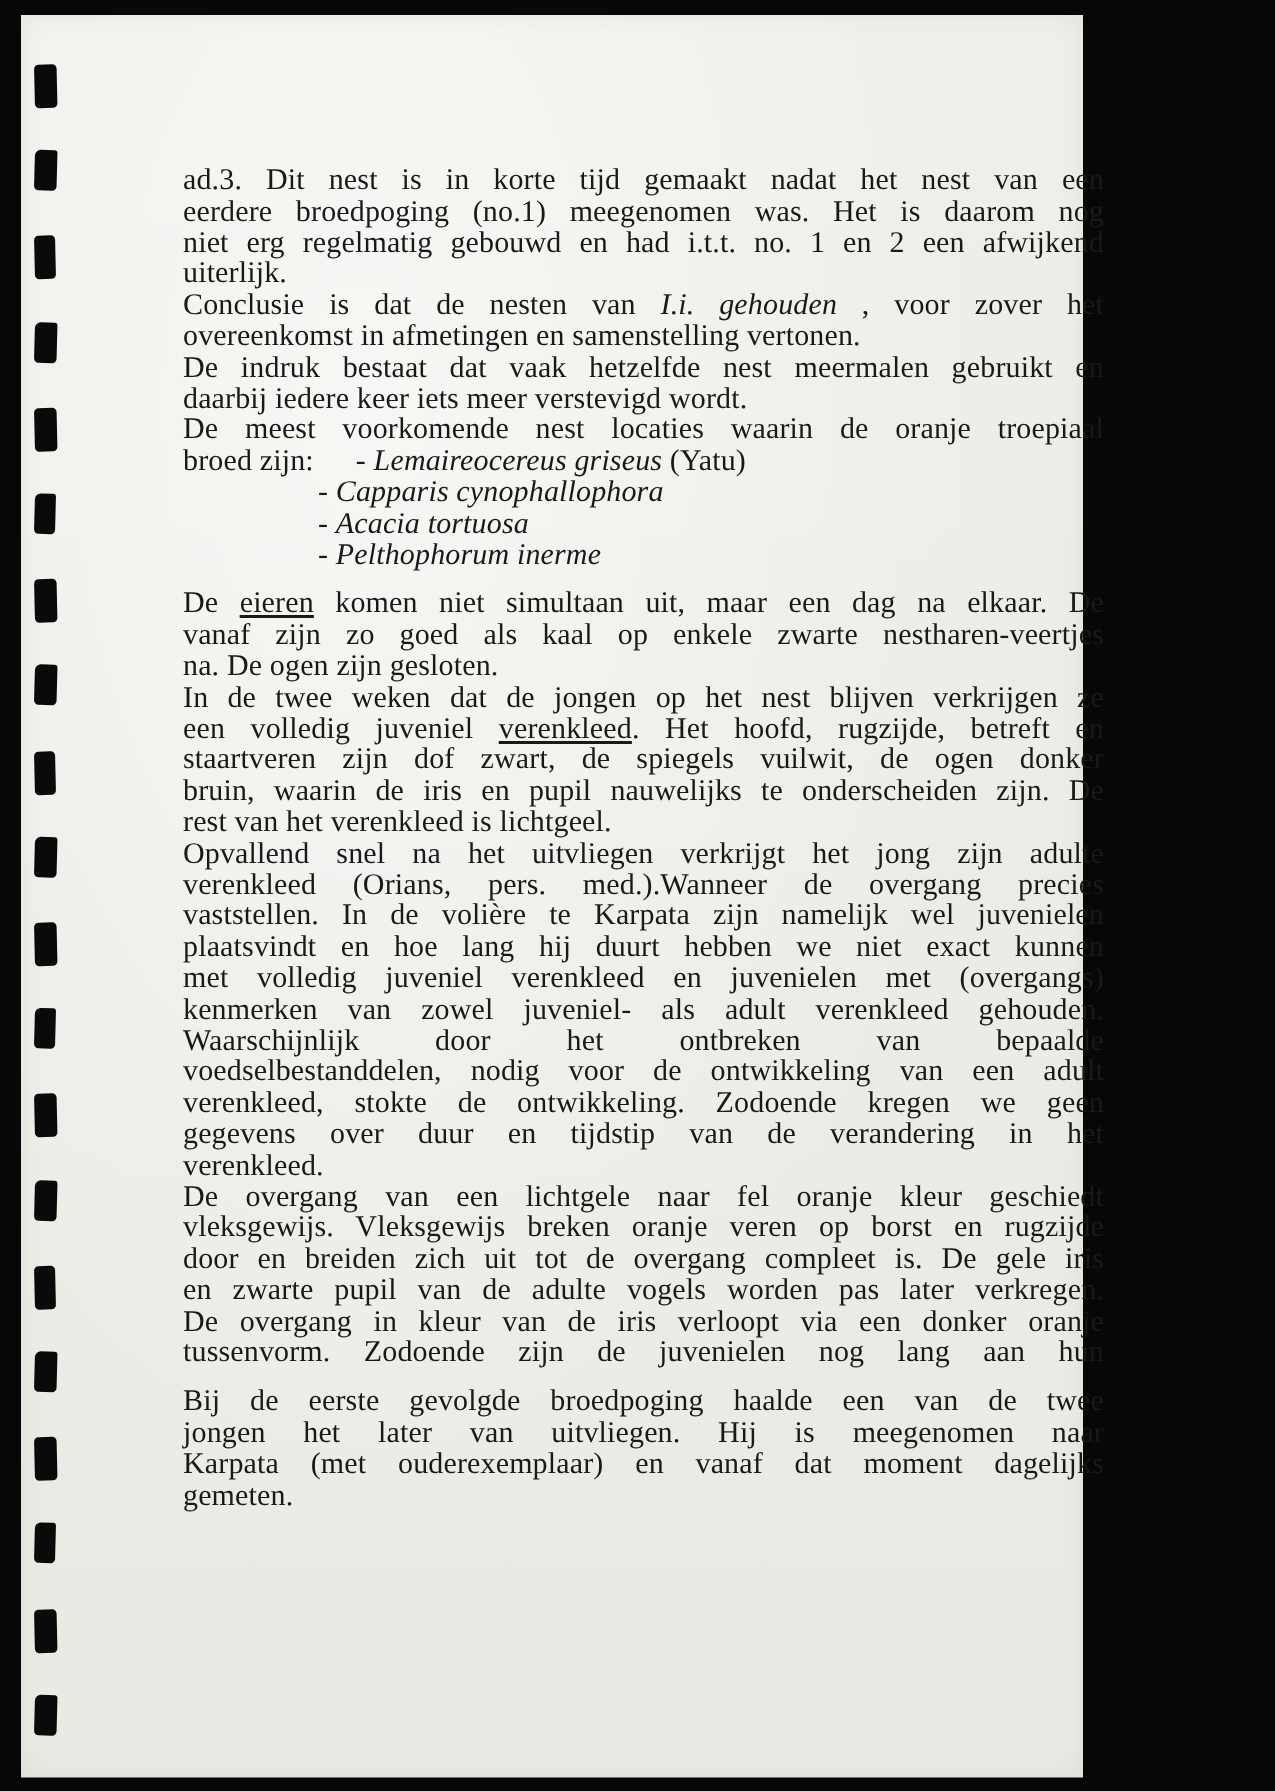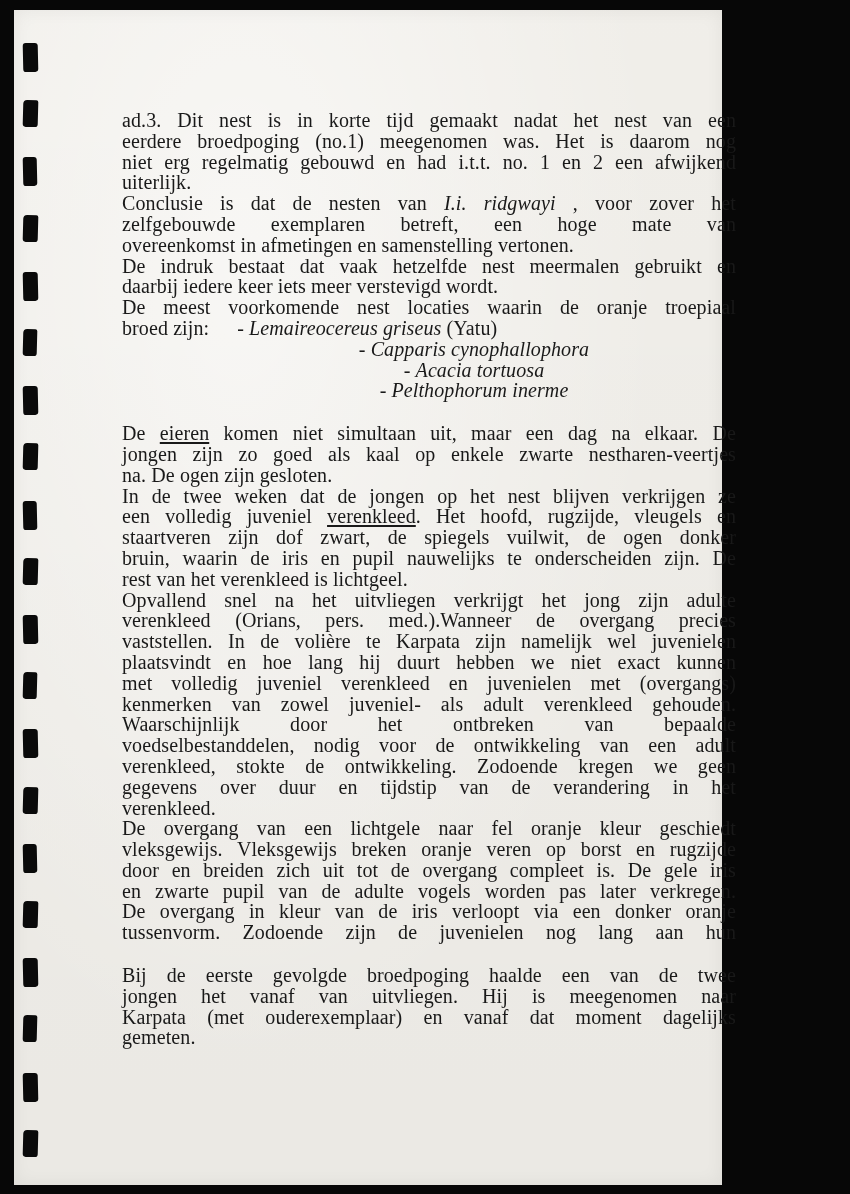"I.i. ridgwayi" span.s-italic { text: ridgwayi -> gehouden }
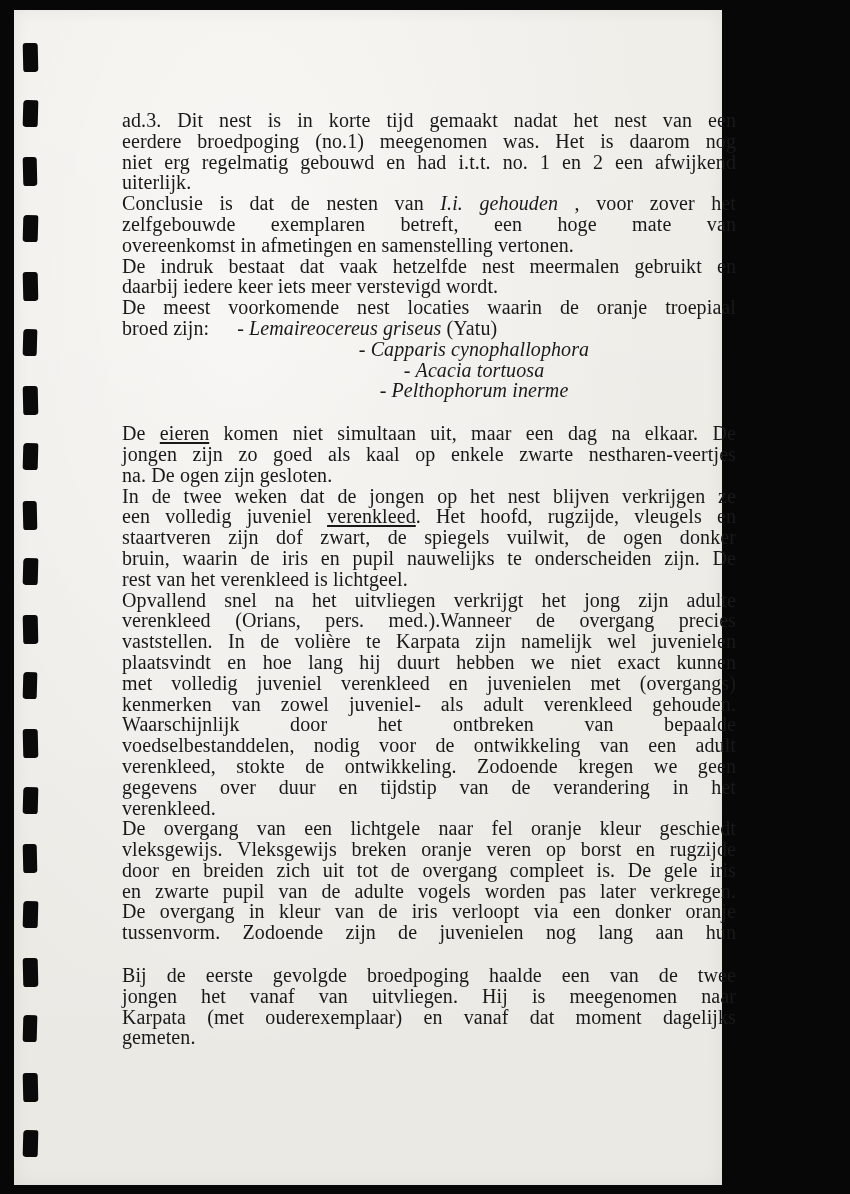"zelfgebouwde exemplaren betreft, een" div.line { html: <div><span>zelfgebouwde exemplaren betreft, een hoge mate van</span></div> -> none }
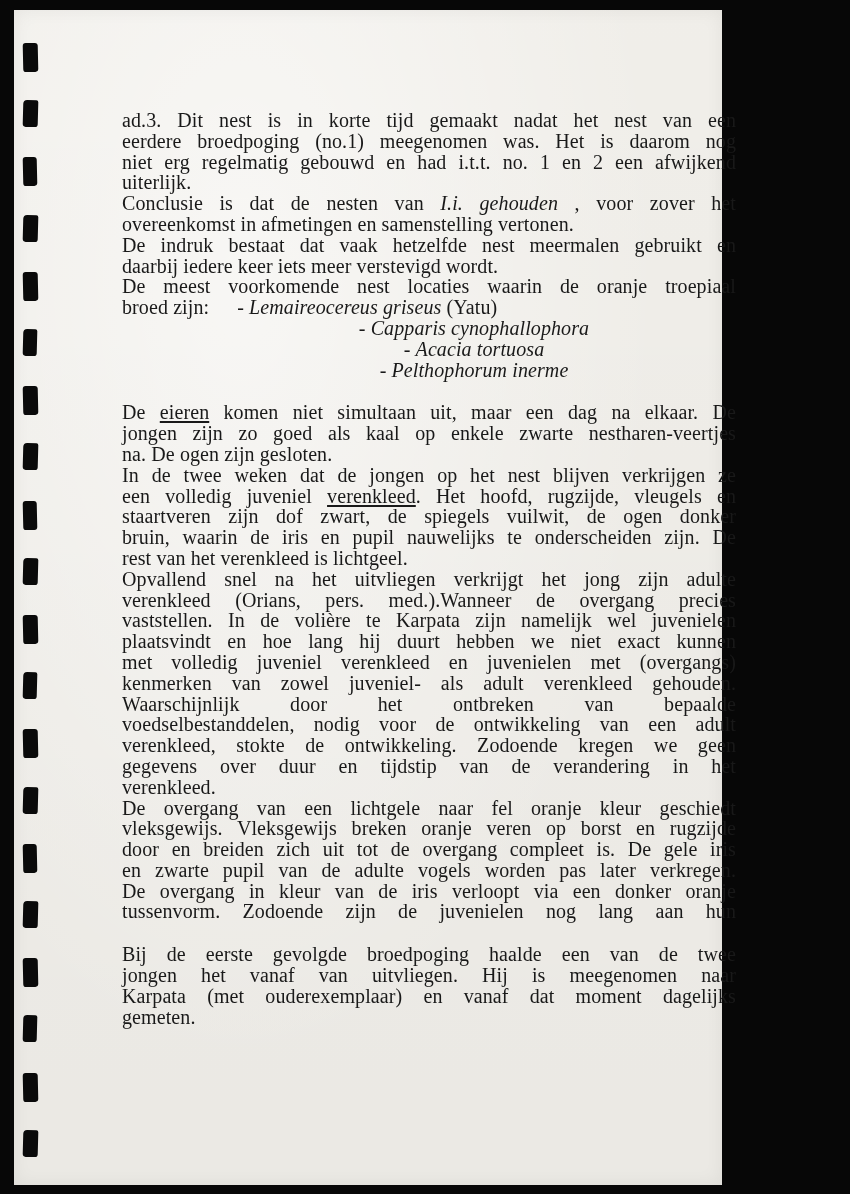"- Capparis cynophallophora" .line.ind { text-align: center -> none }
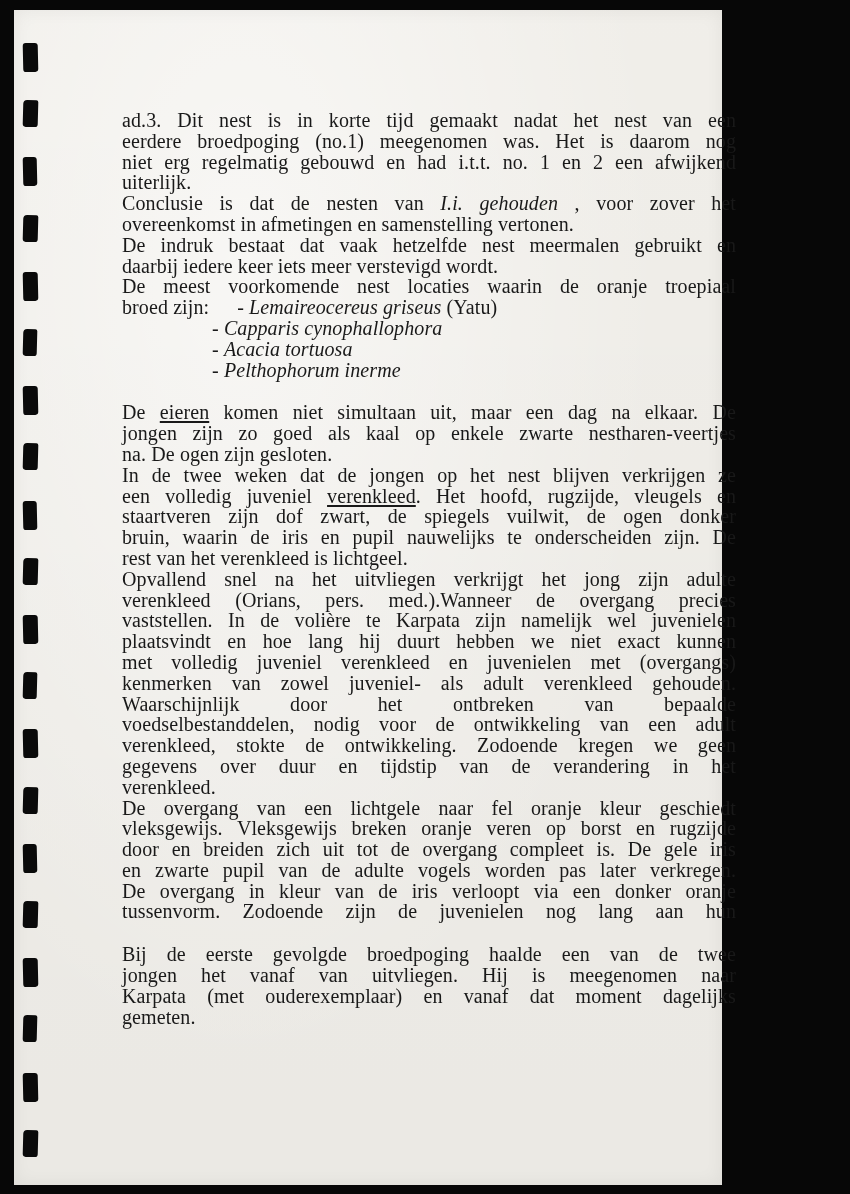"De eieren komen niet simultaan" .para.gap { margin-top: 22px -> 12px }
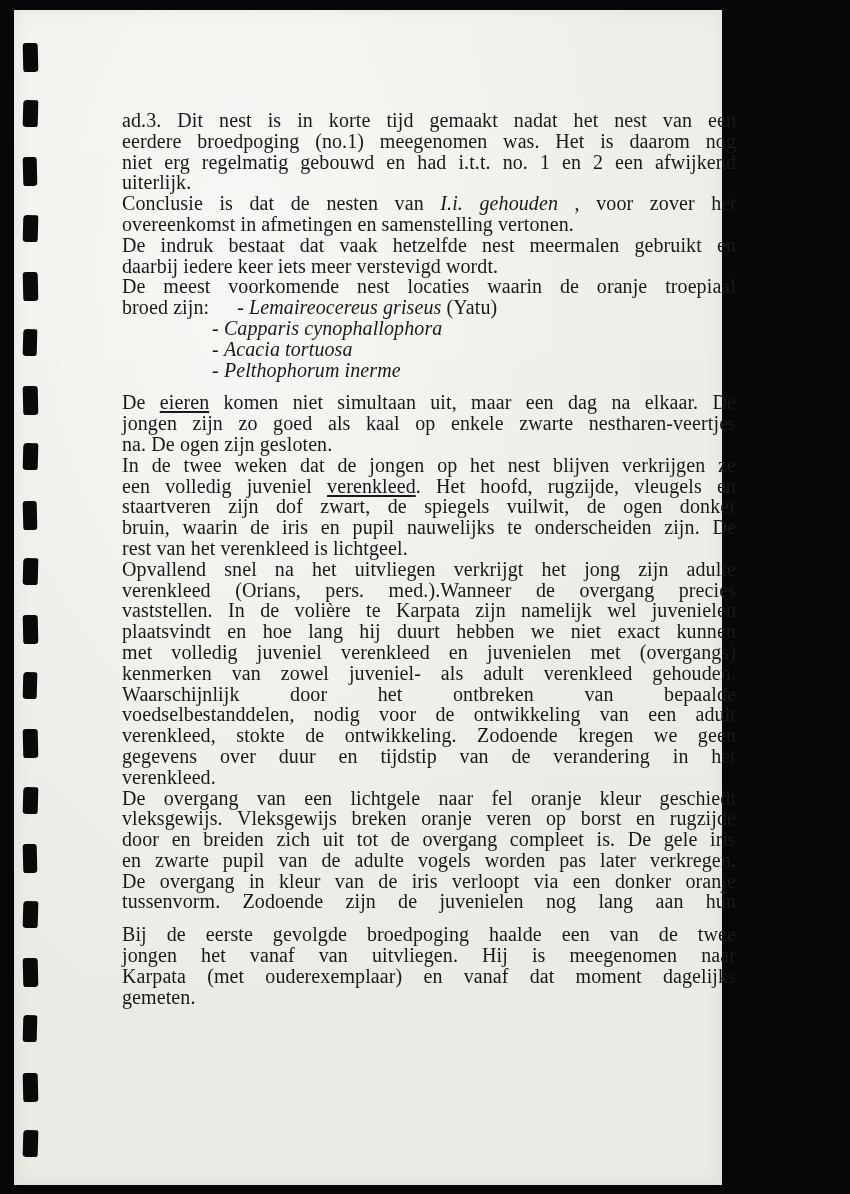"jongen zijn zo goed als" span.s-normal { text: jongen -> vanaf }
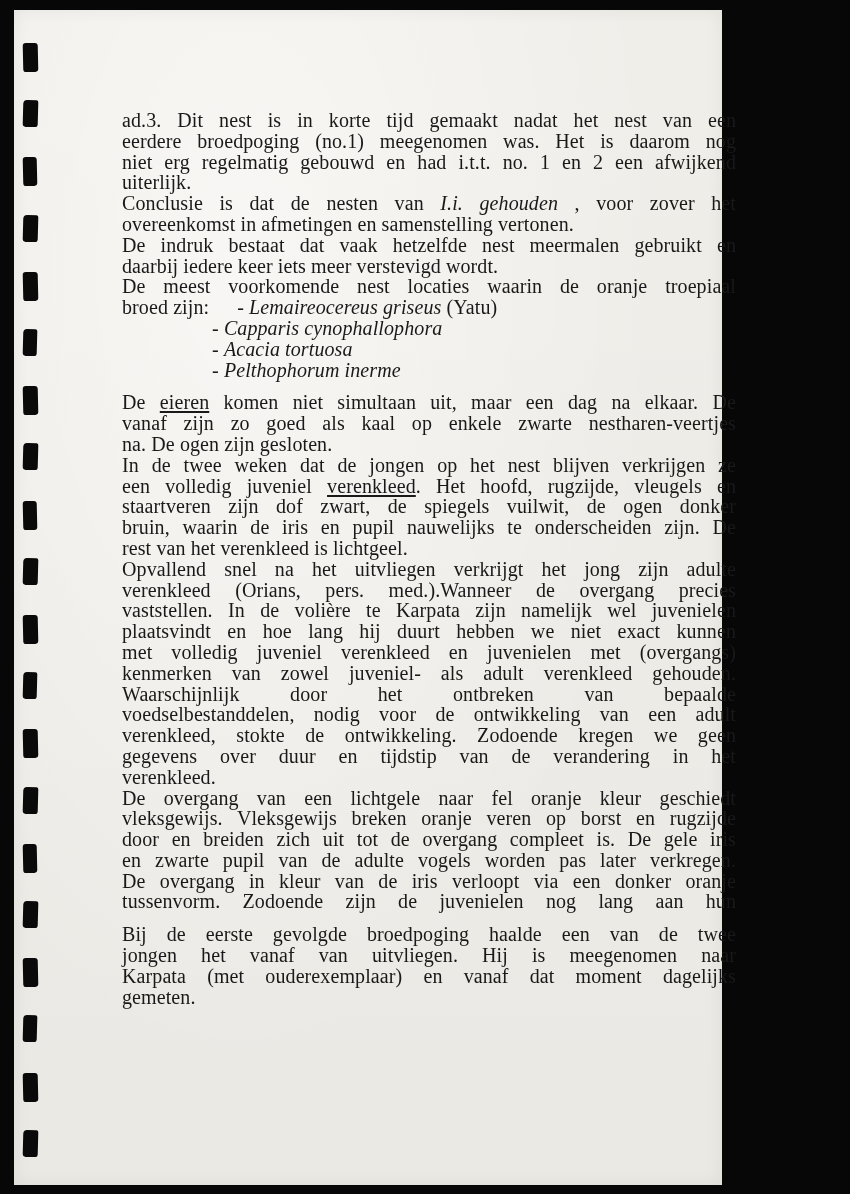". Het hoofd, rugzijde, vleugels" span.s-normal { text: vleugels -> betreft }
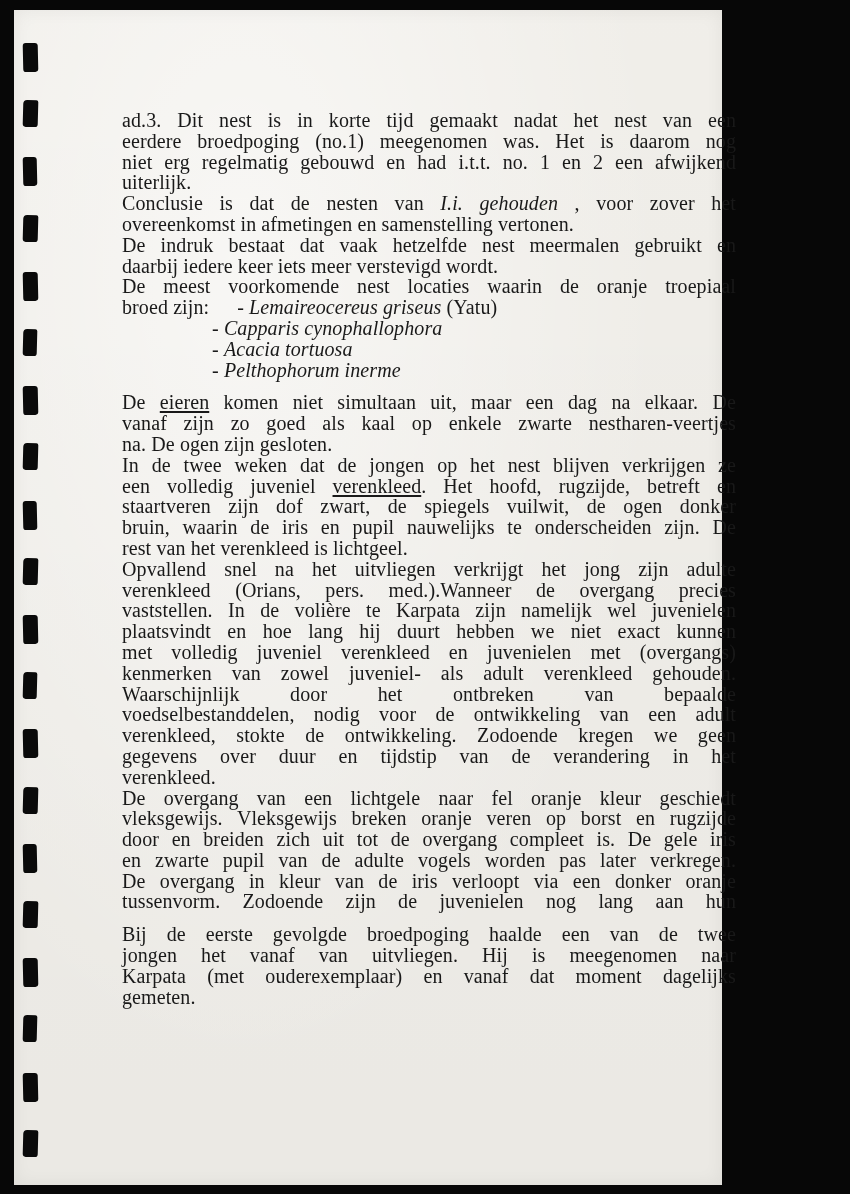"jongen het vanaf van uitvliegen." span.s-normal { text: vanaf -> later }
